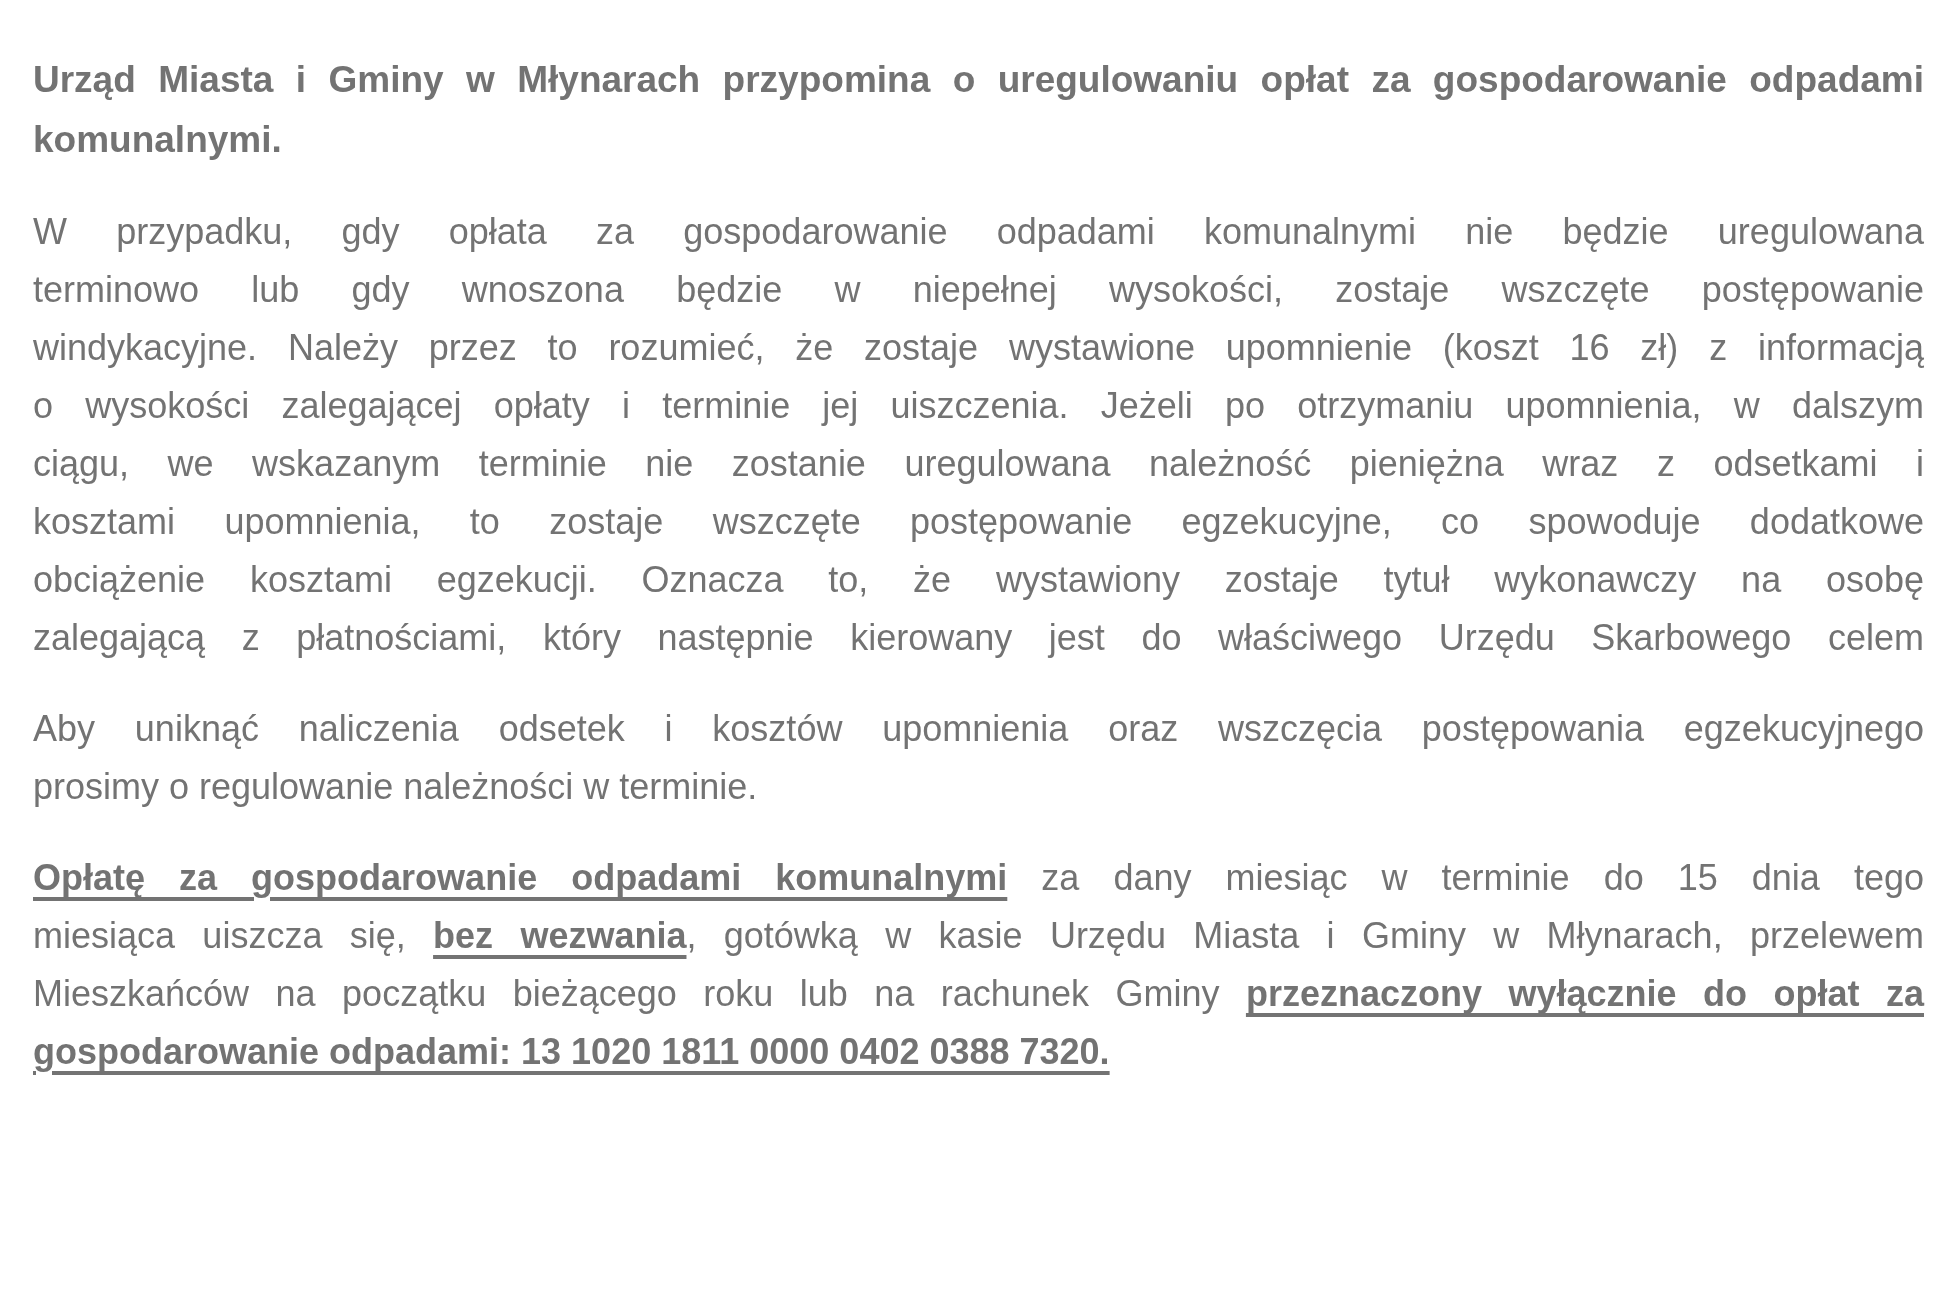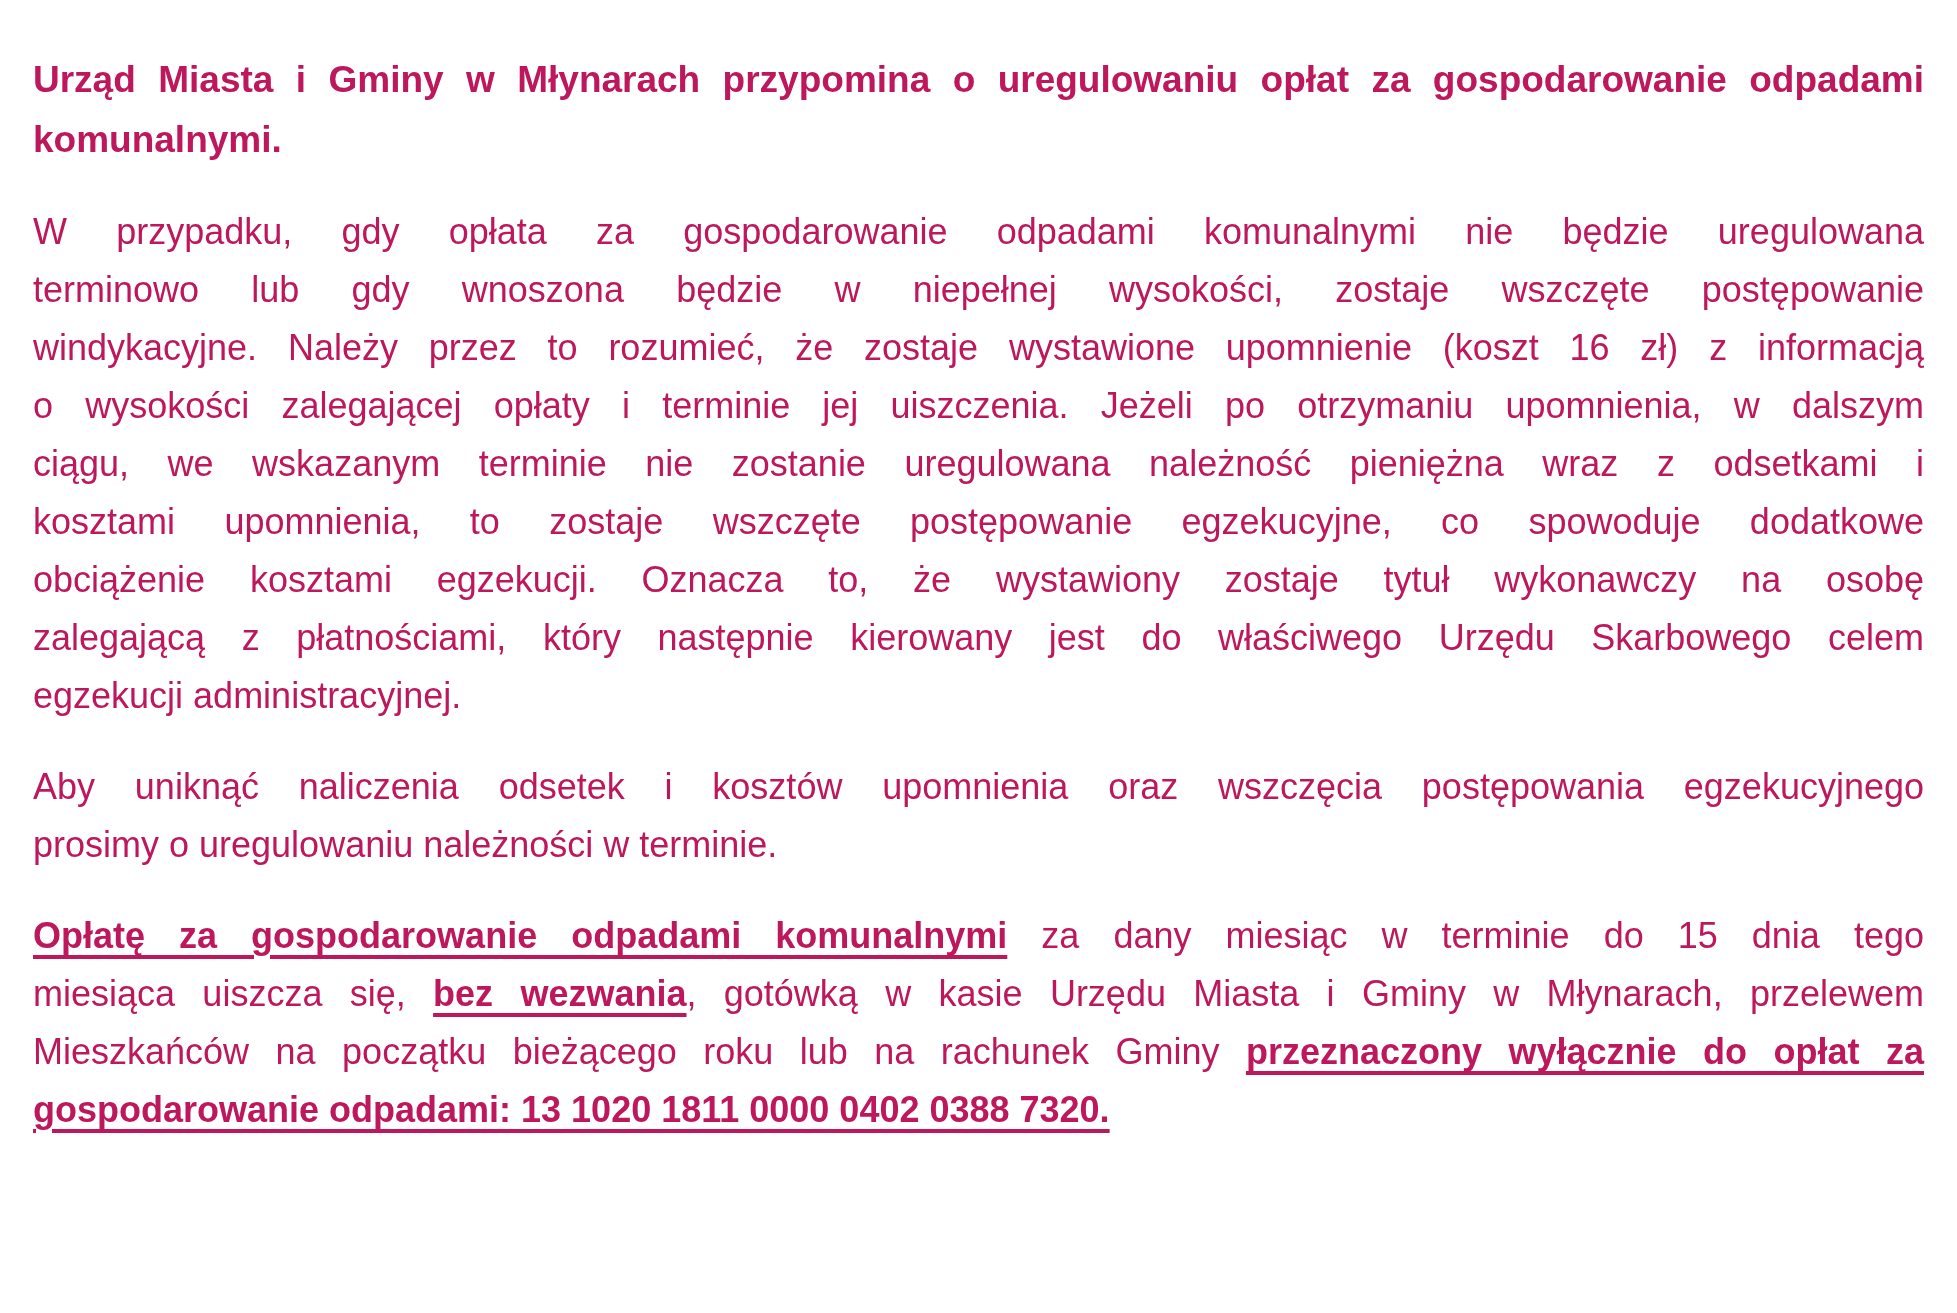"Urząd Miasta i Gminy w" .page { color: #be185d -> #737373 }
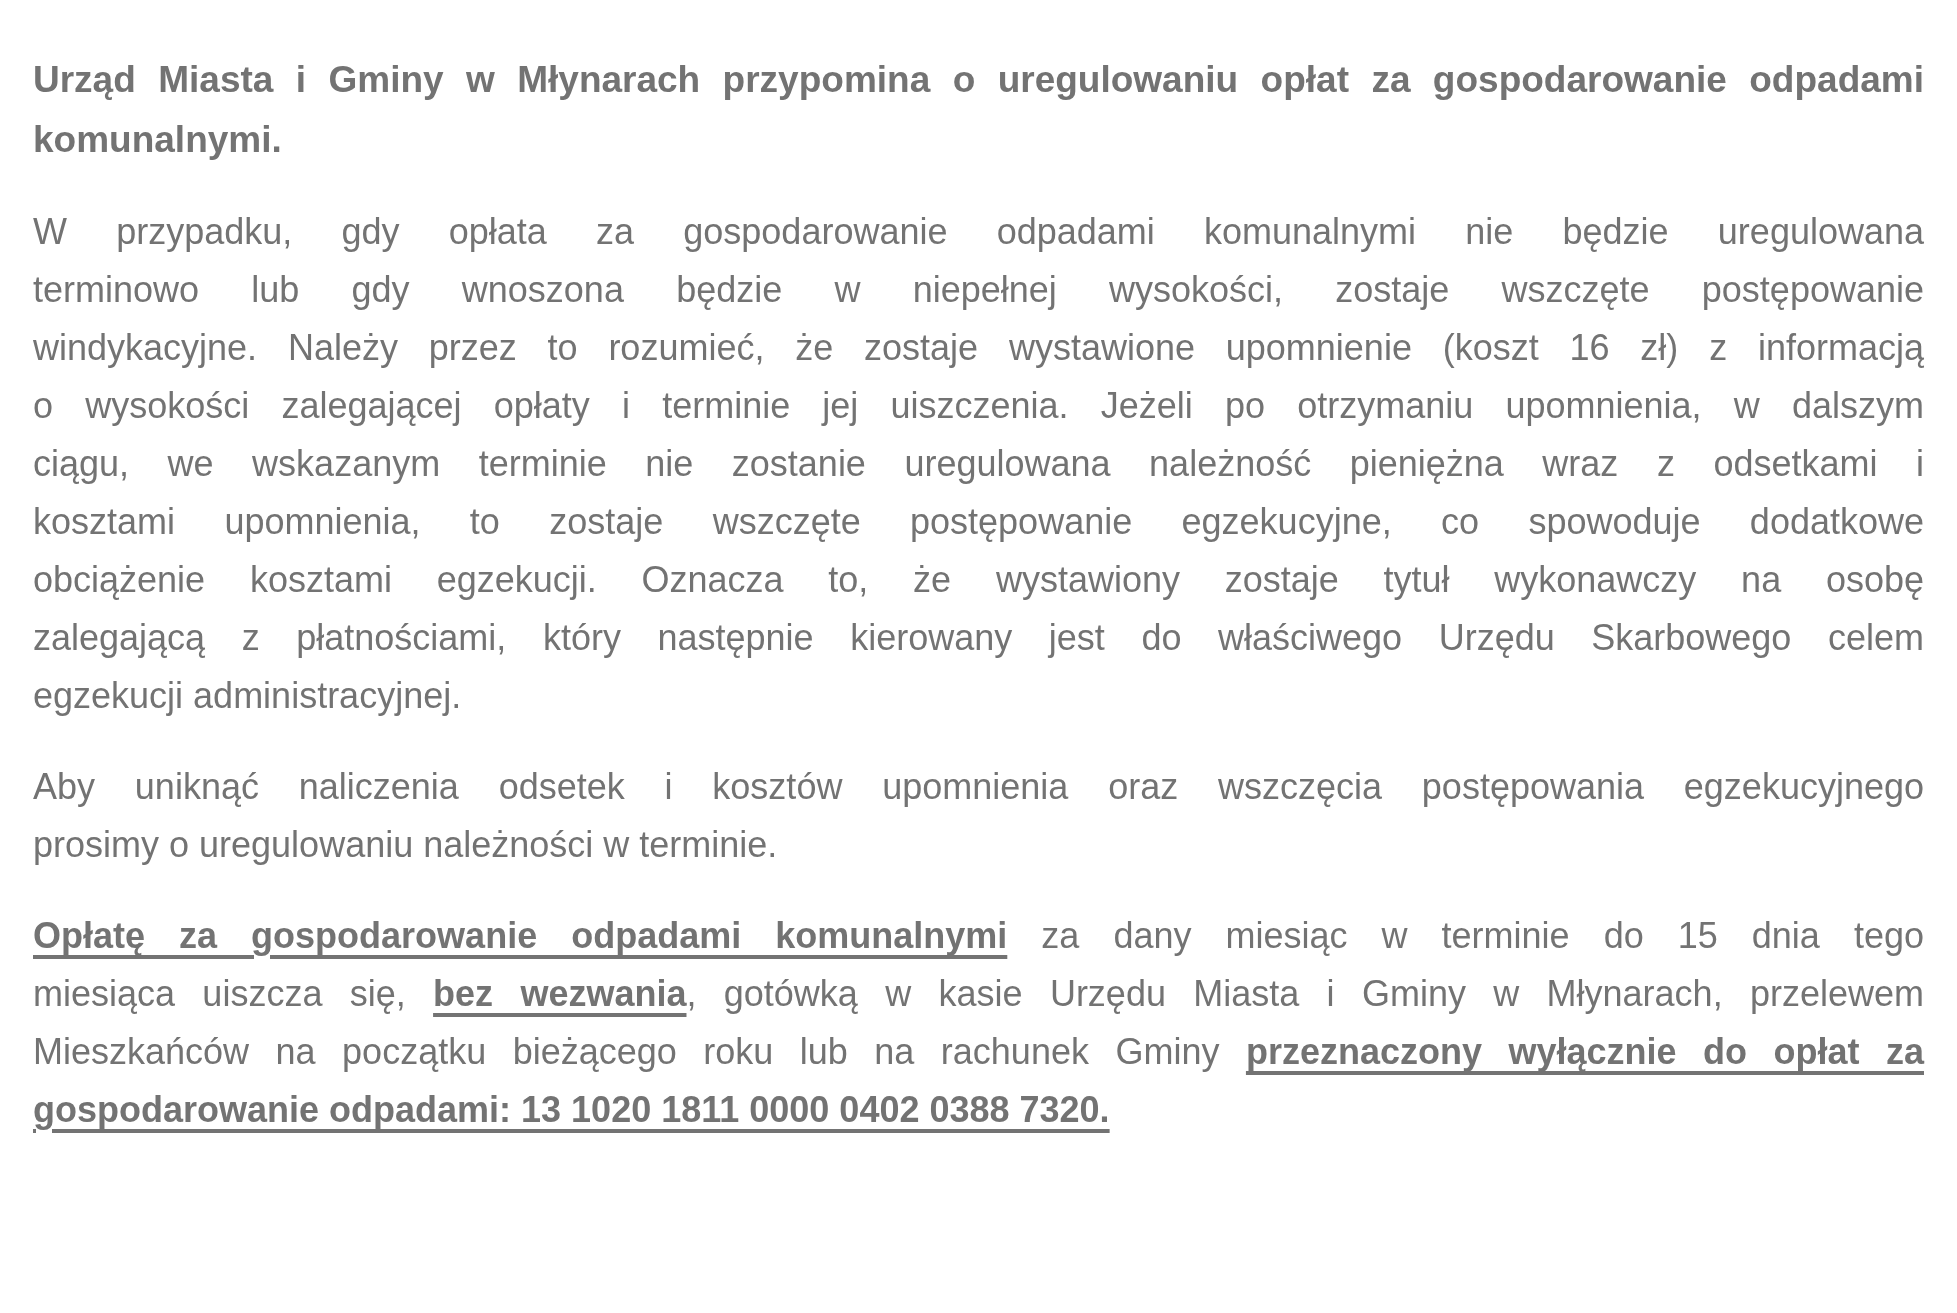"egzekucji administracyjnej." div.line { html: <div><span>egzekucji administracyjnej.</span></div> -> none }
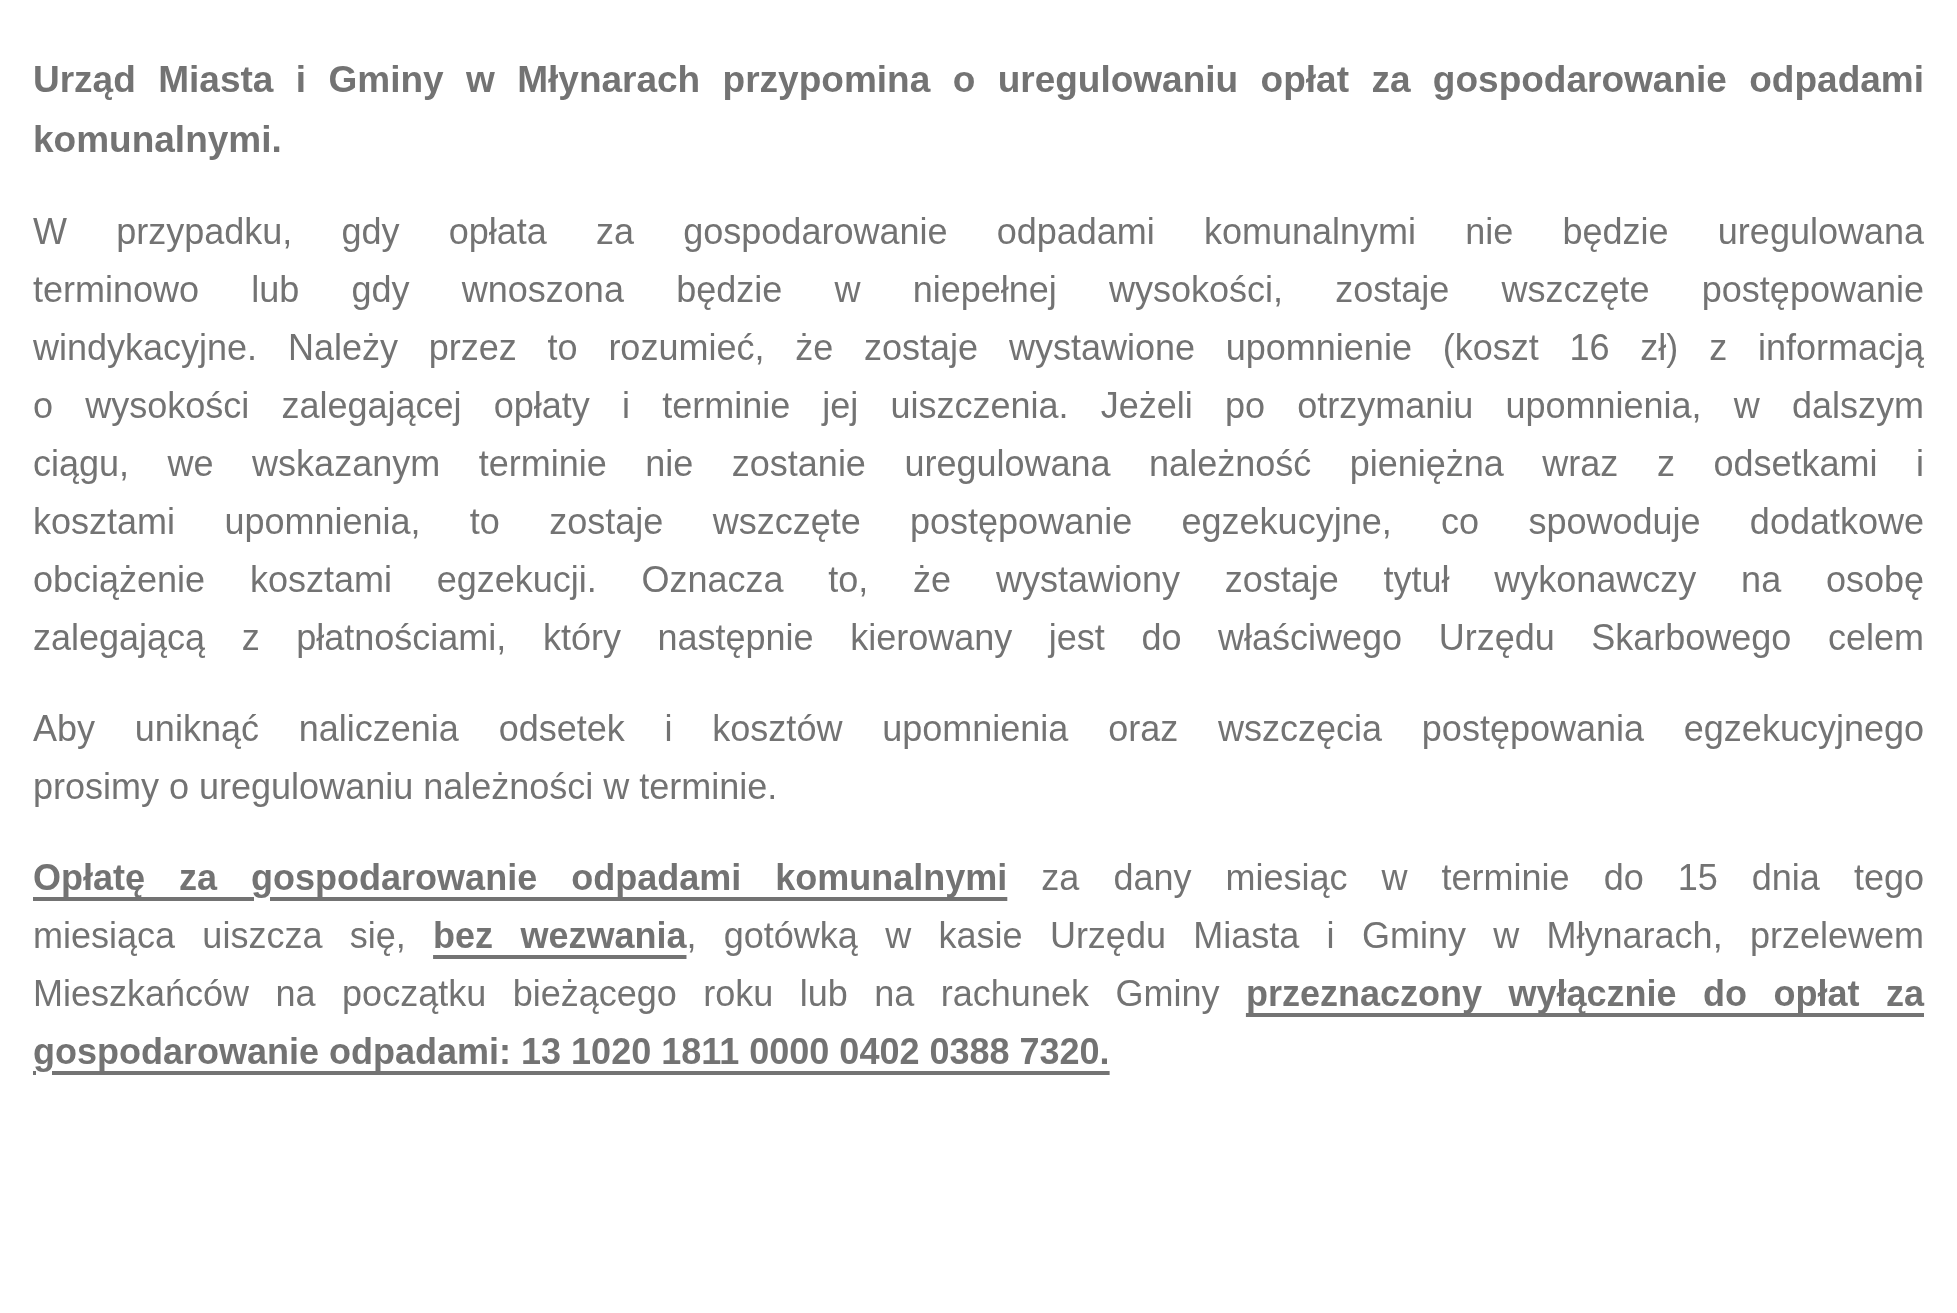"prosimy o uregulowaniu należności w" span { text: uregulowaniu -> regulowanie }
